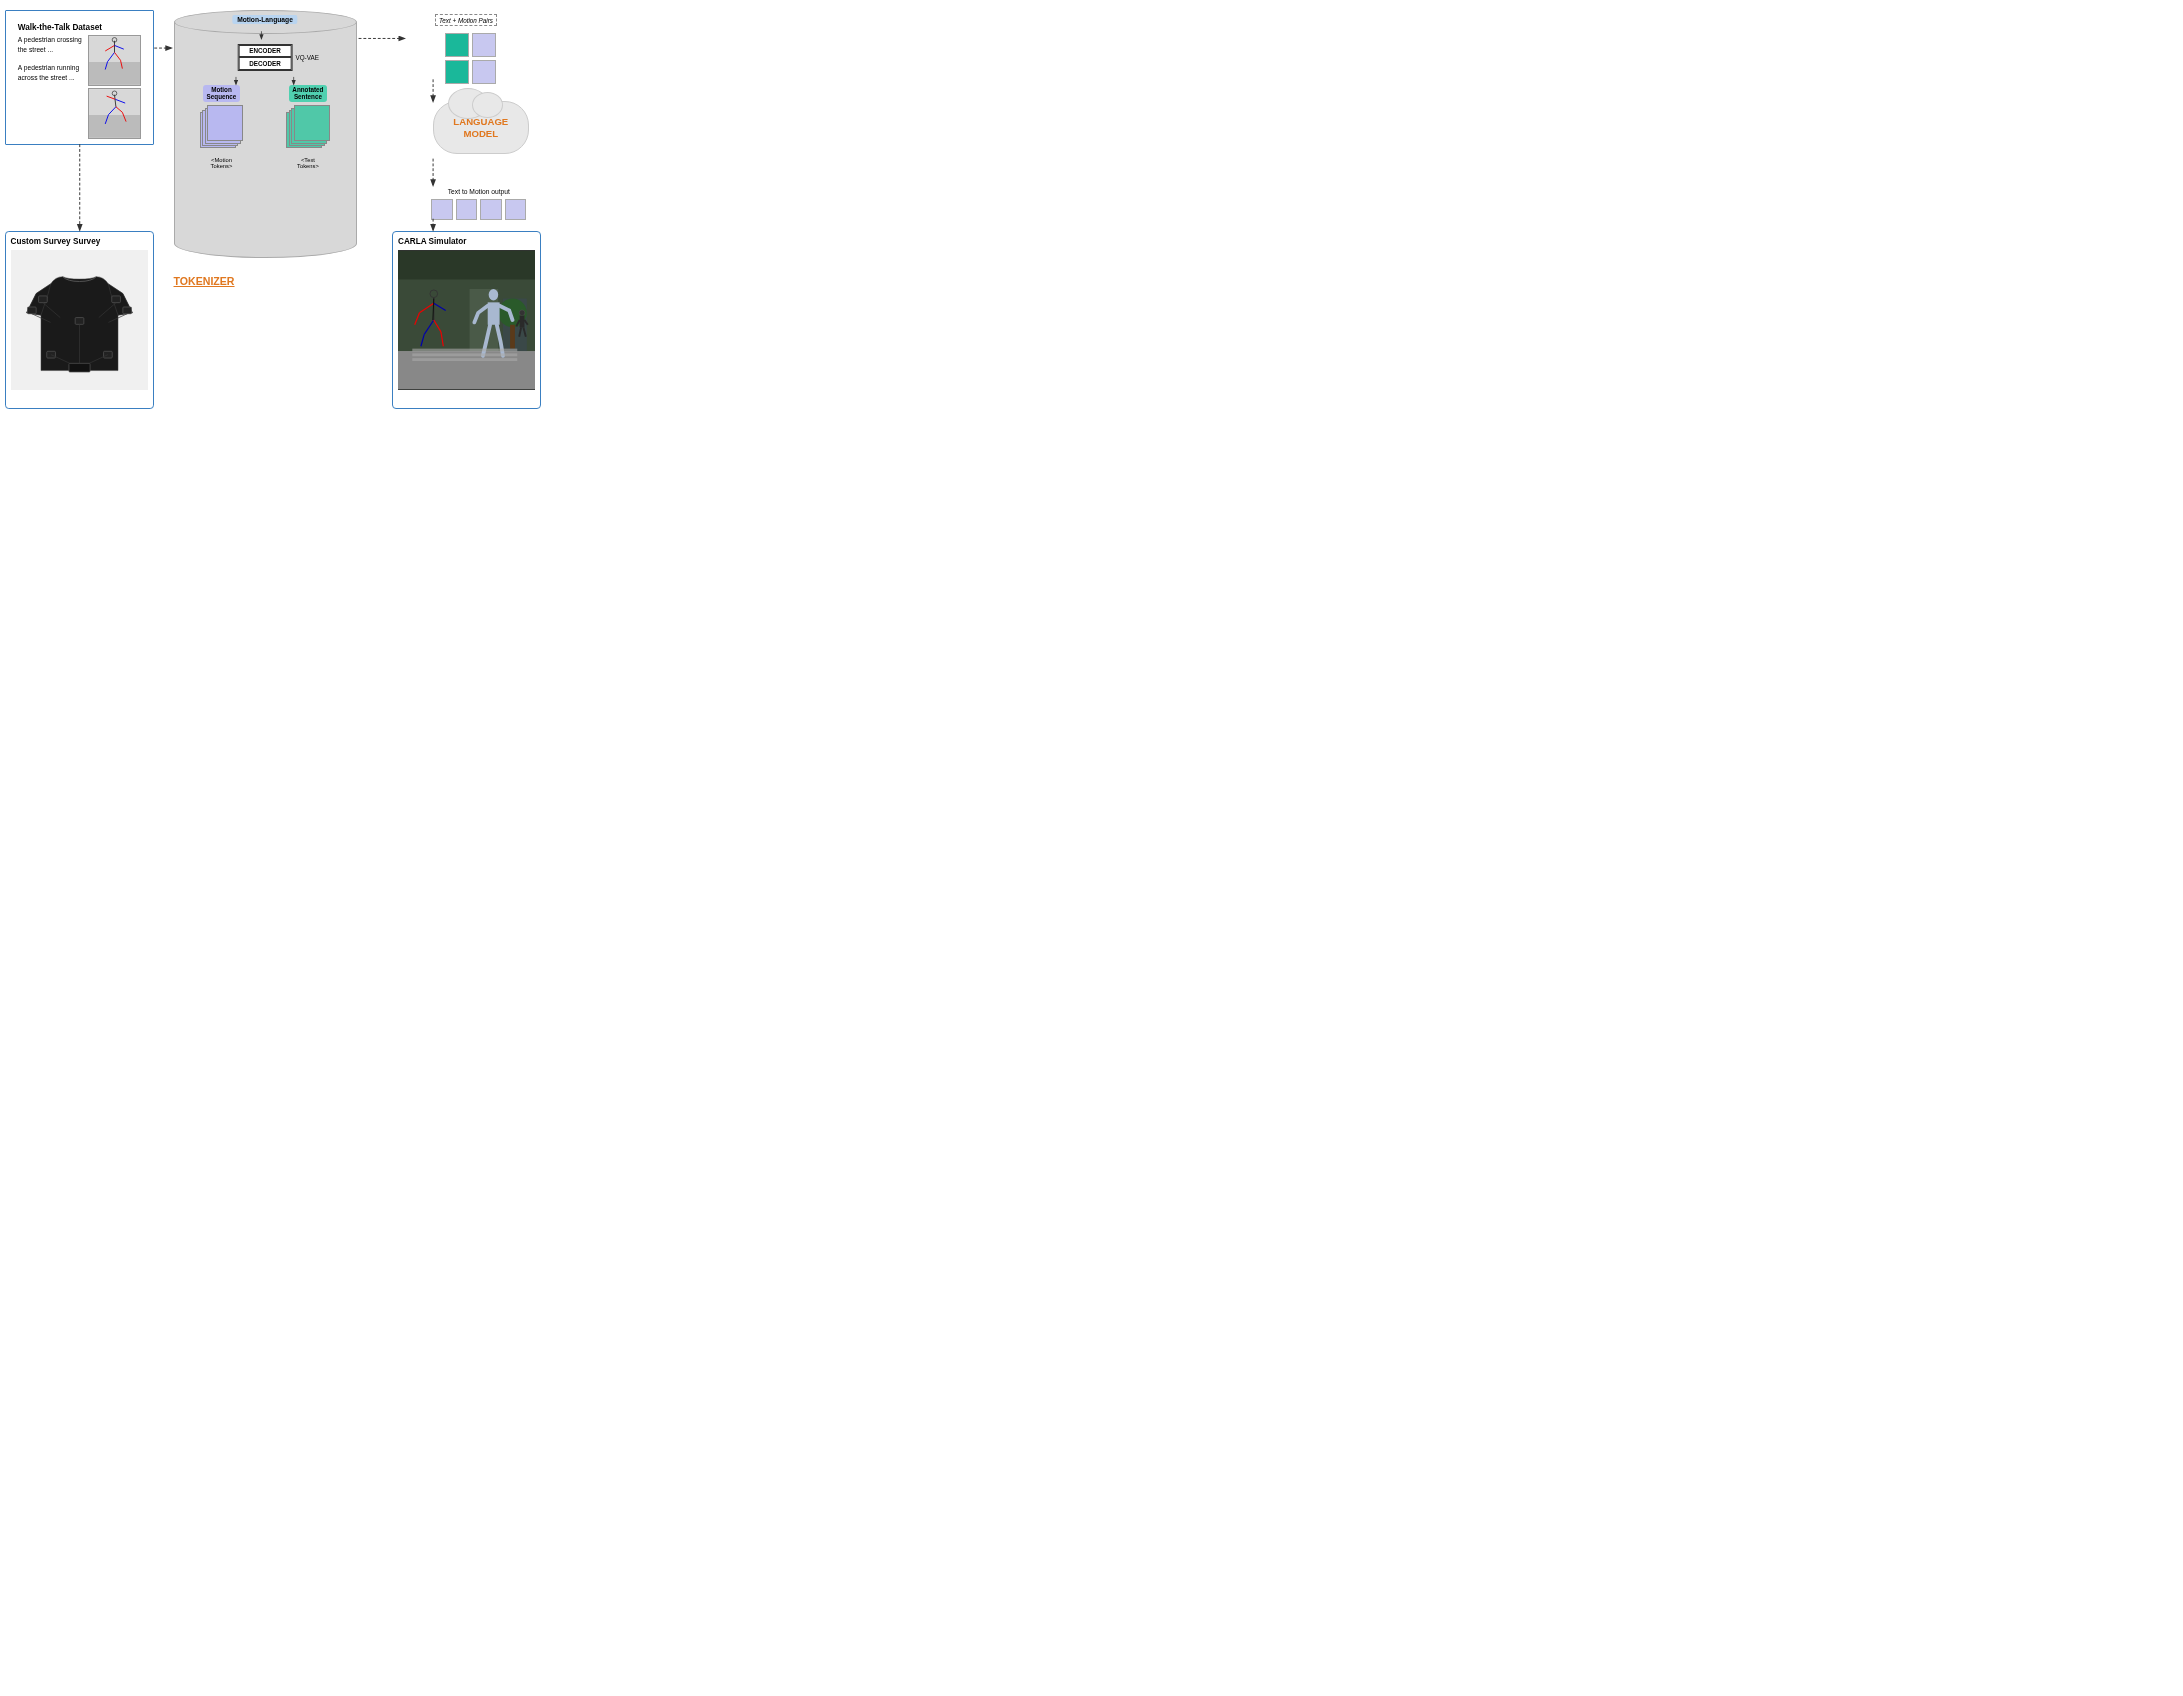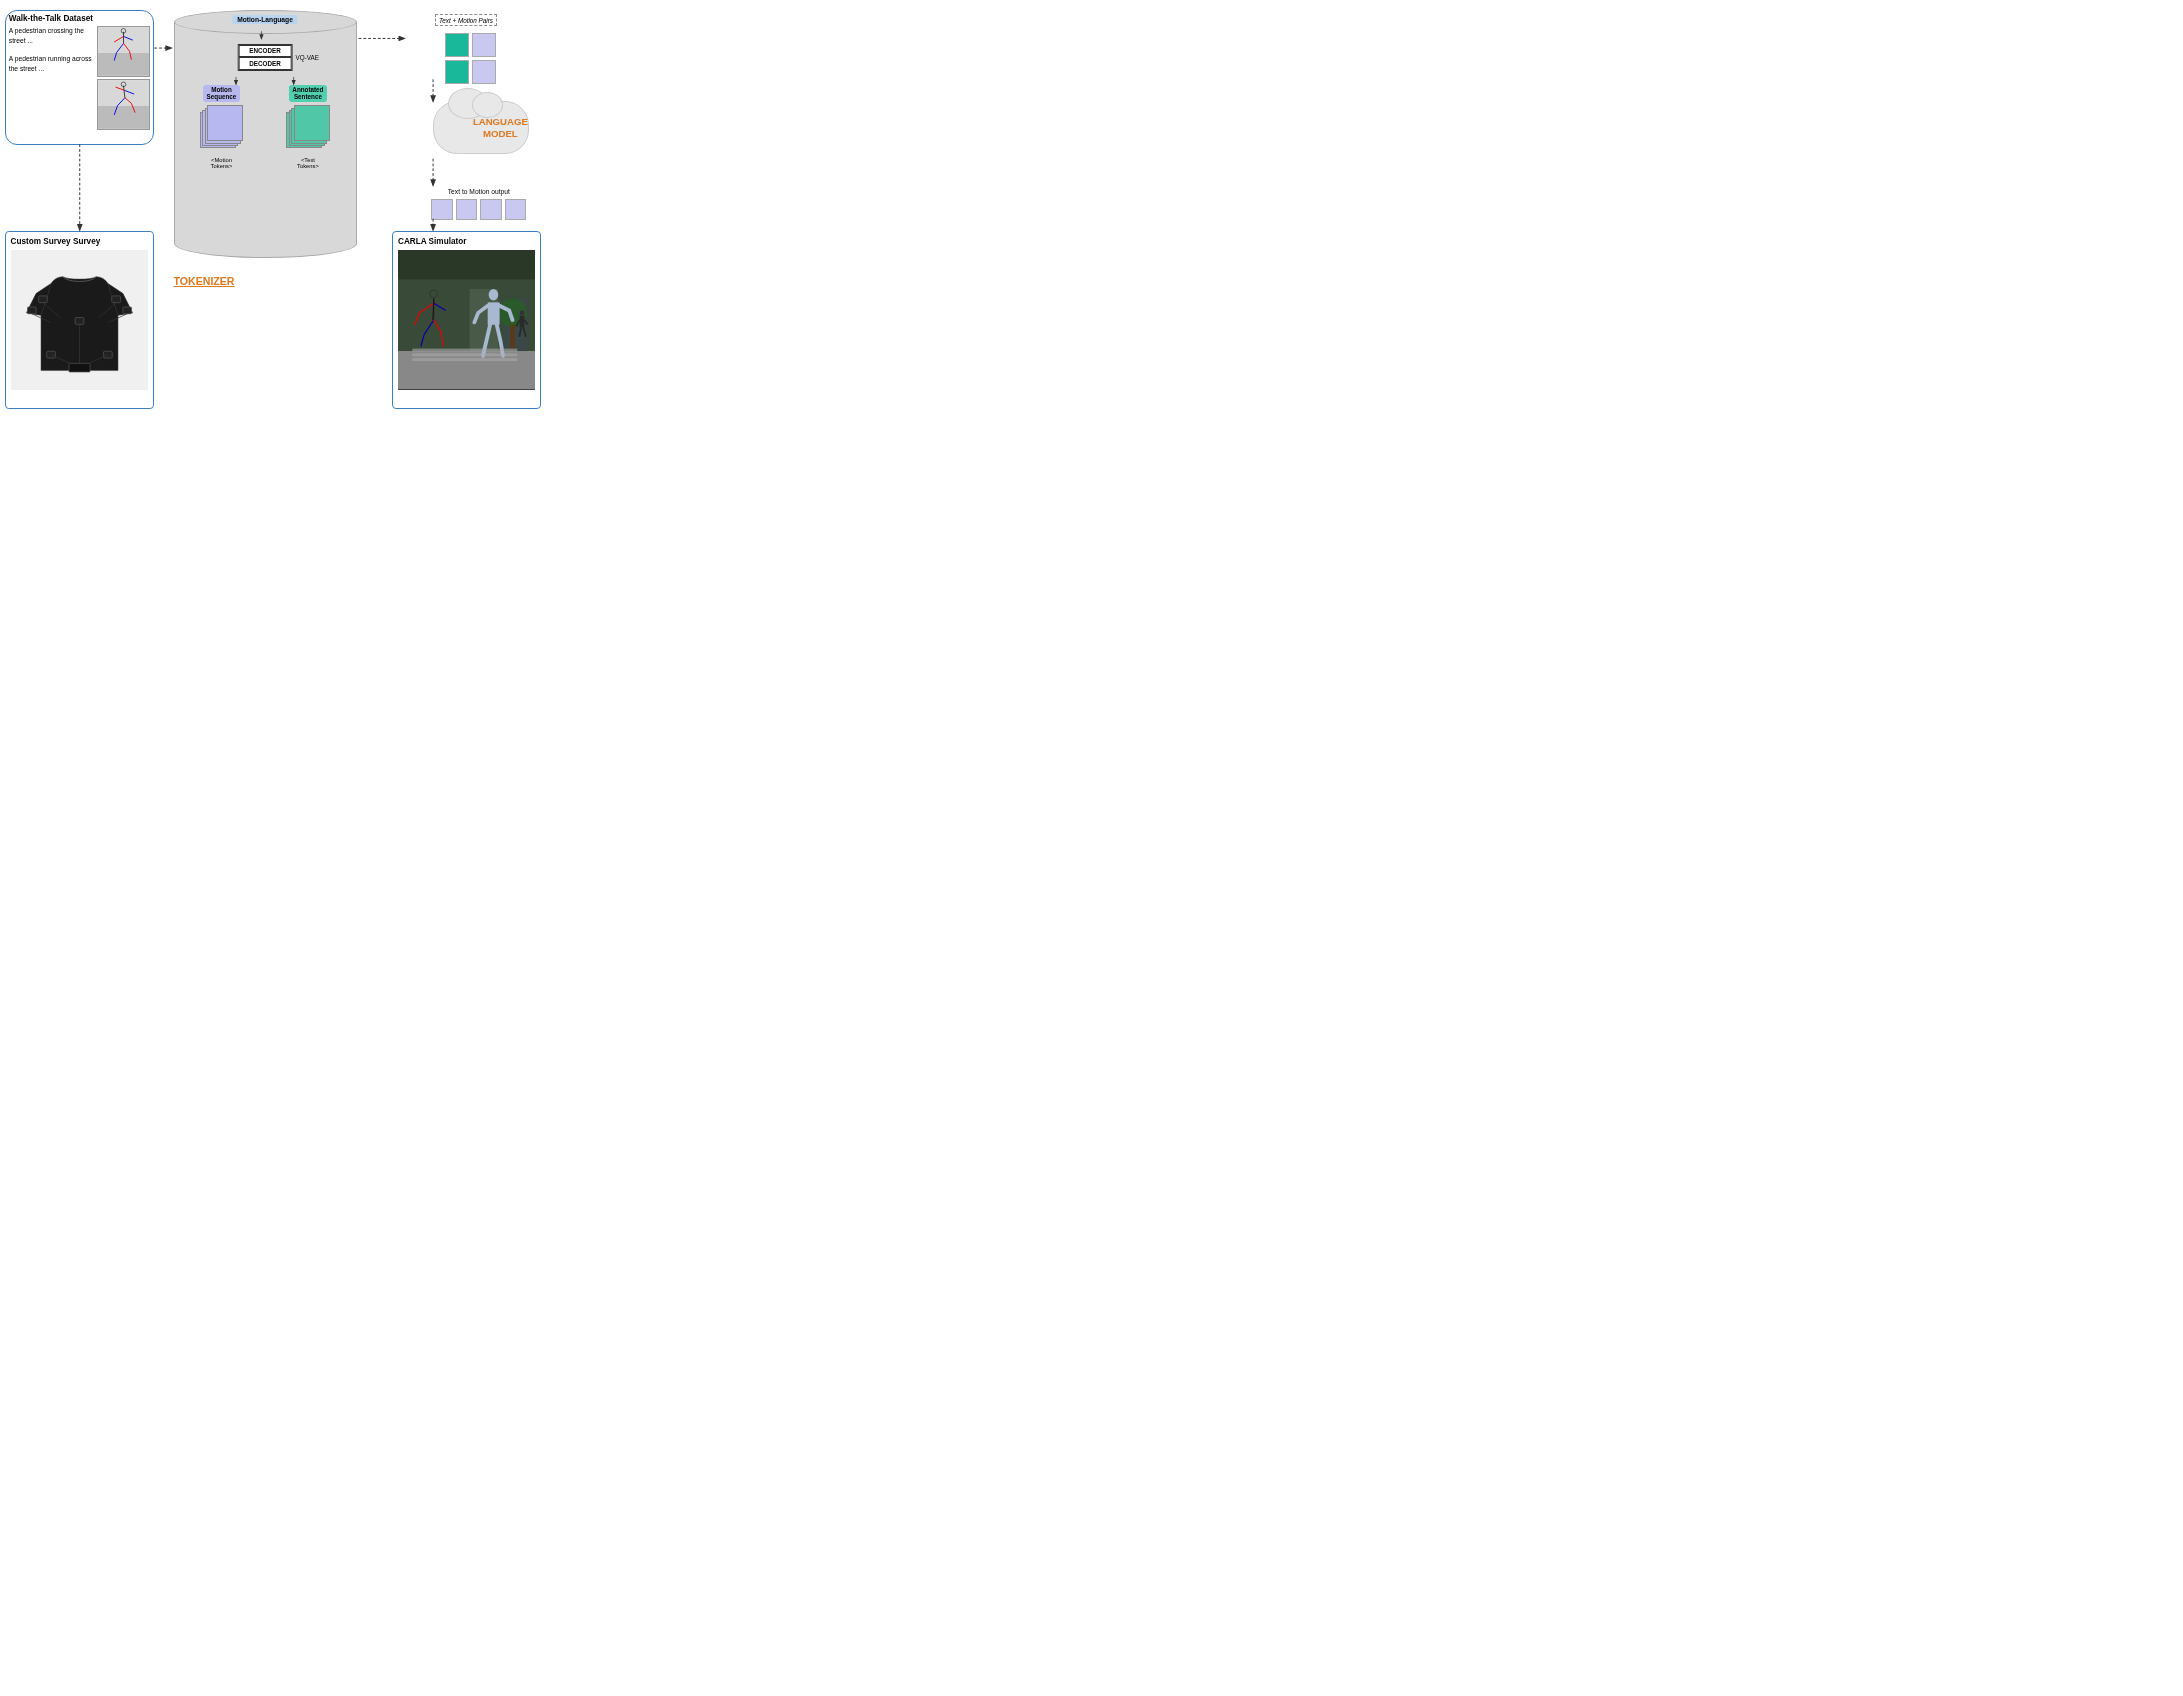"Walk-the-Talk Dataset" .dataset-box { border-radius: 12px -> 1px; padding: 3px -> 12px }
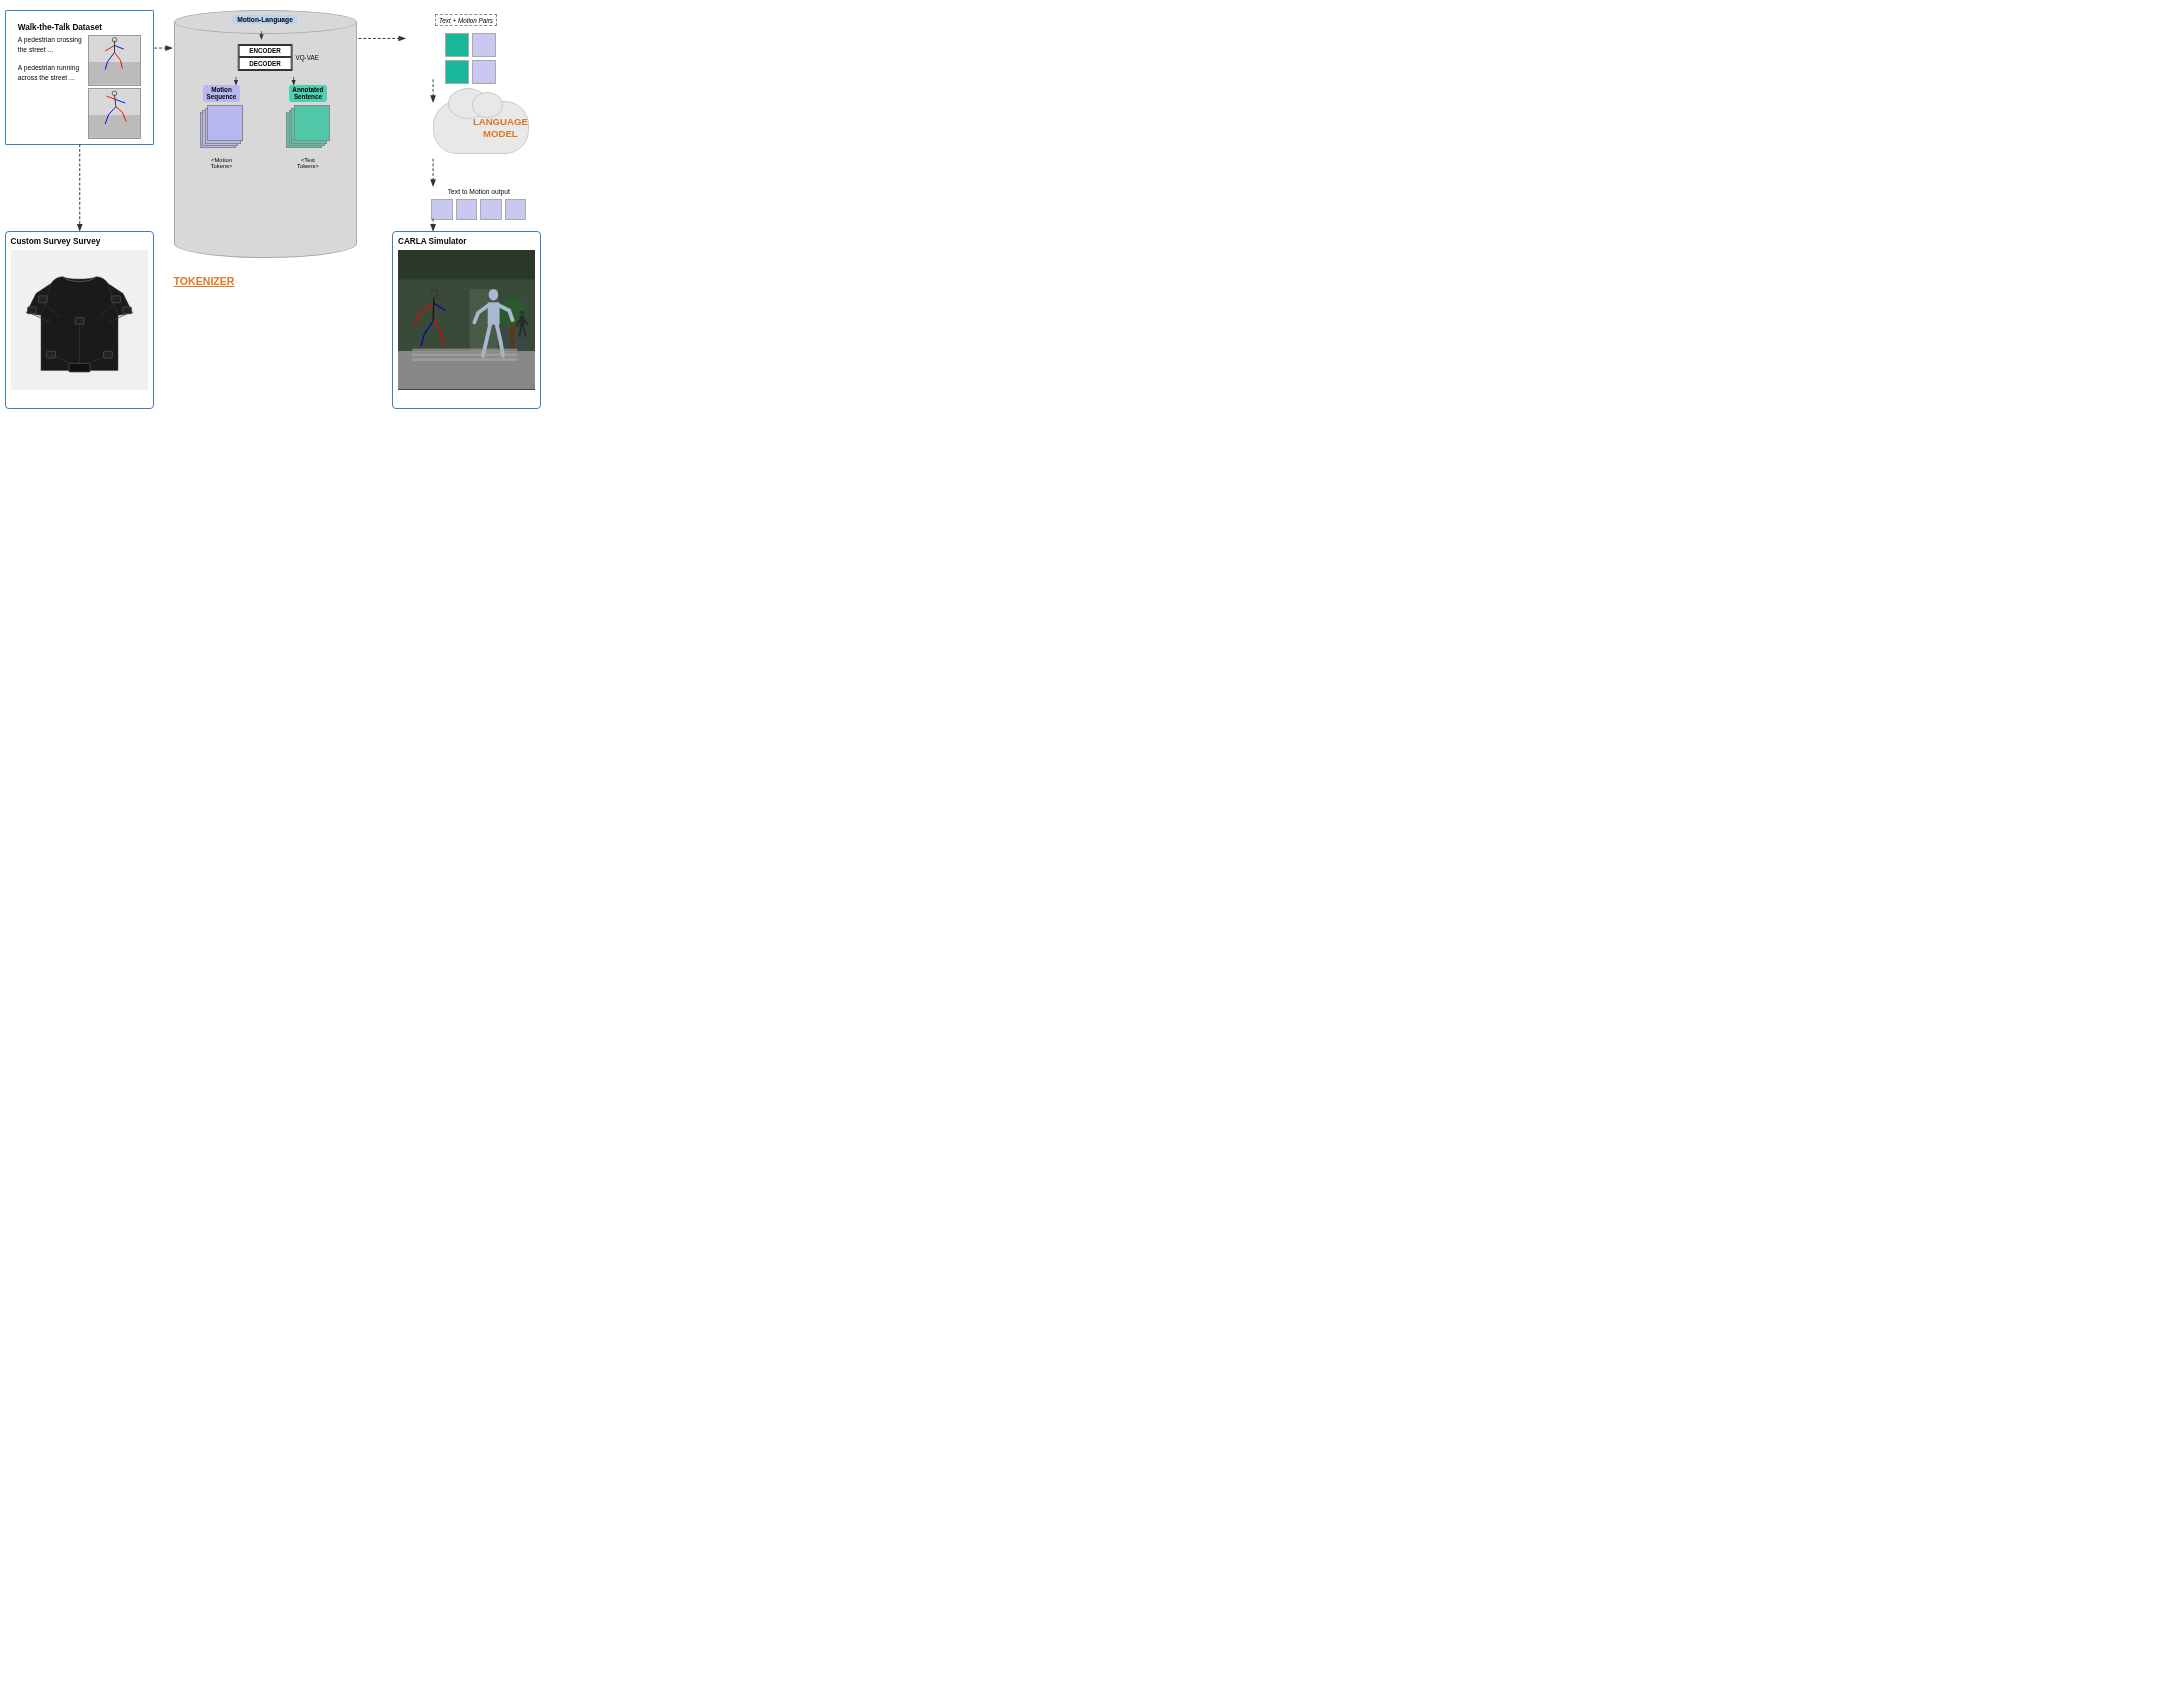"LANGUAGE" .cloud-shape { justify-content: flex-end -> center }
